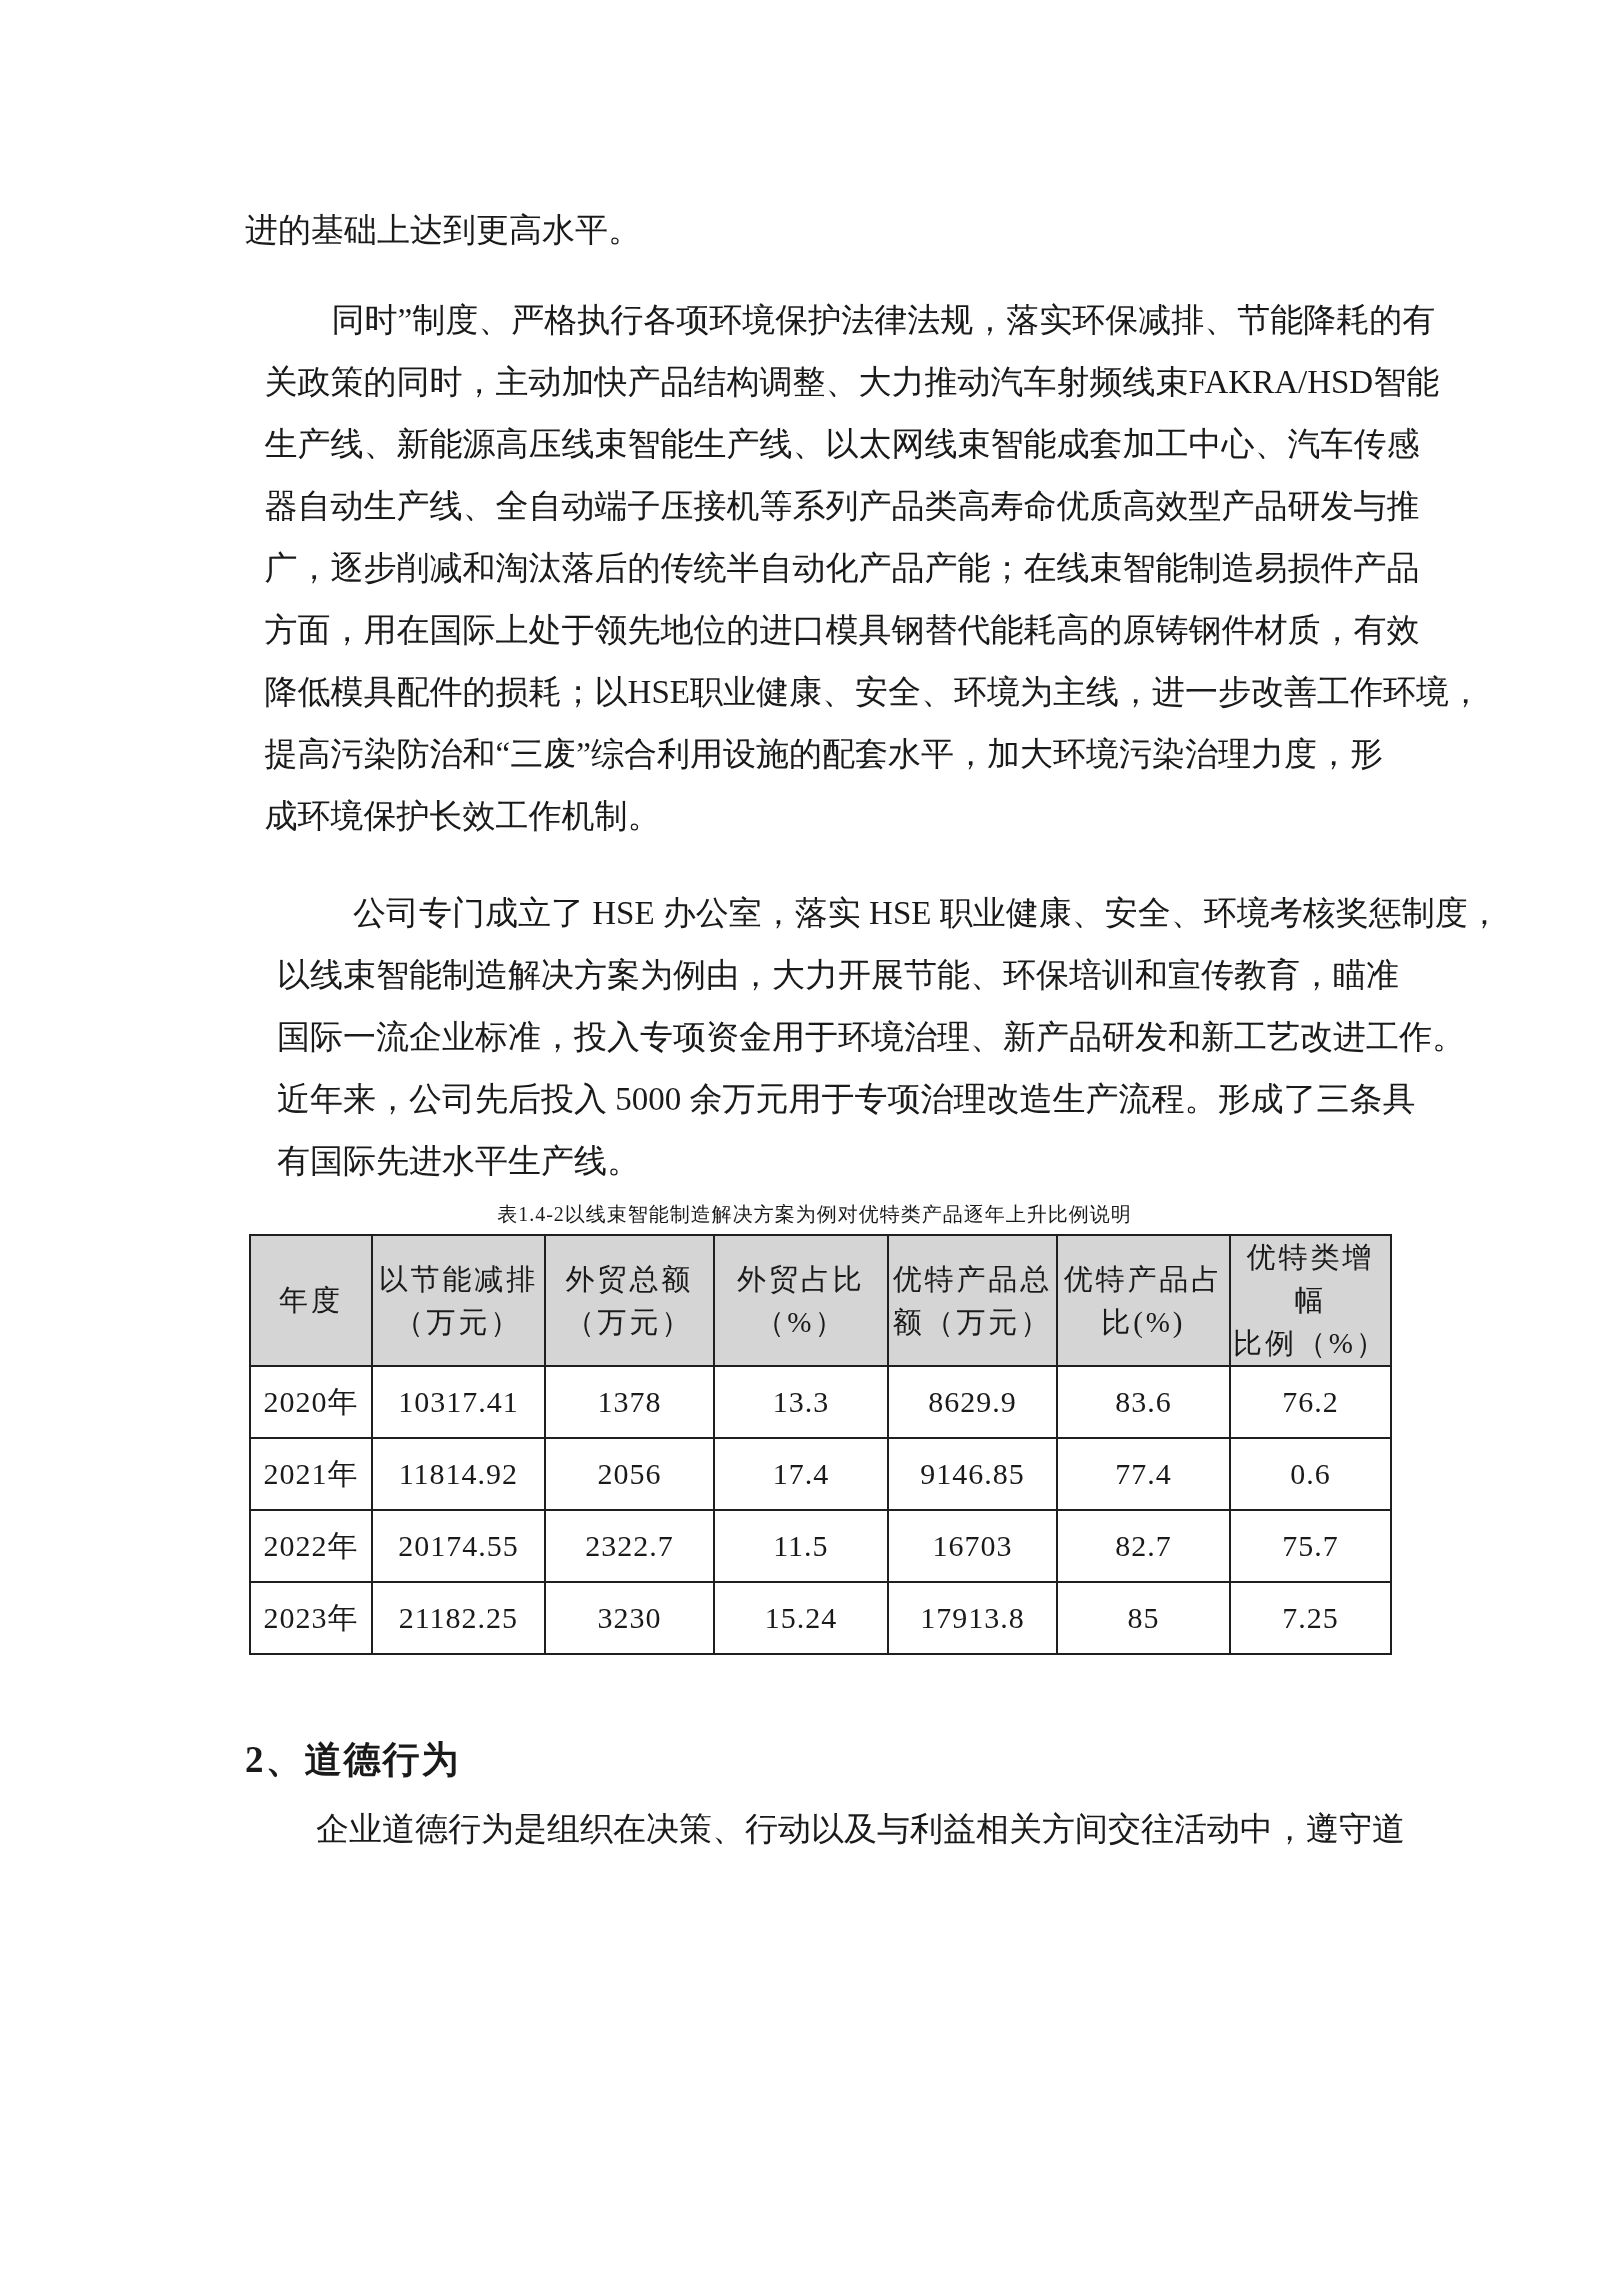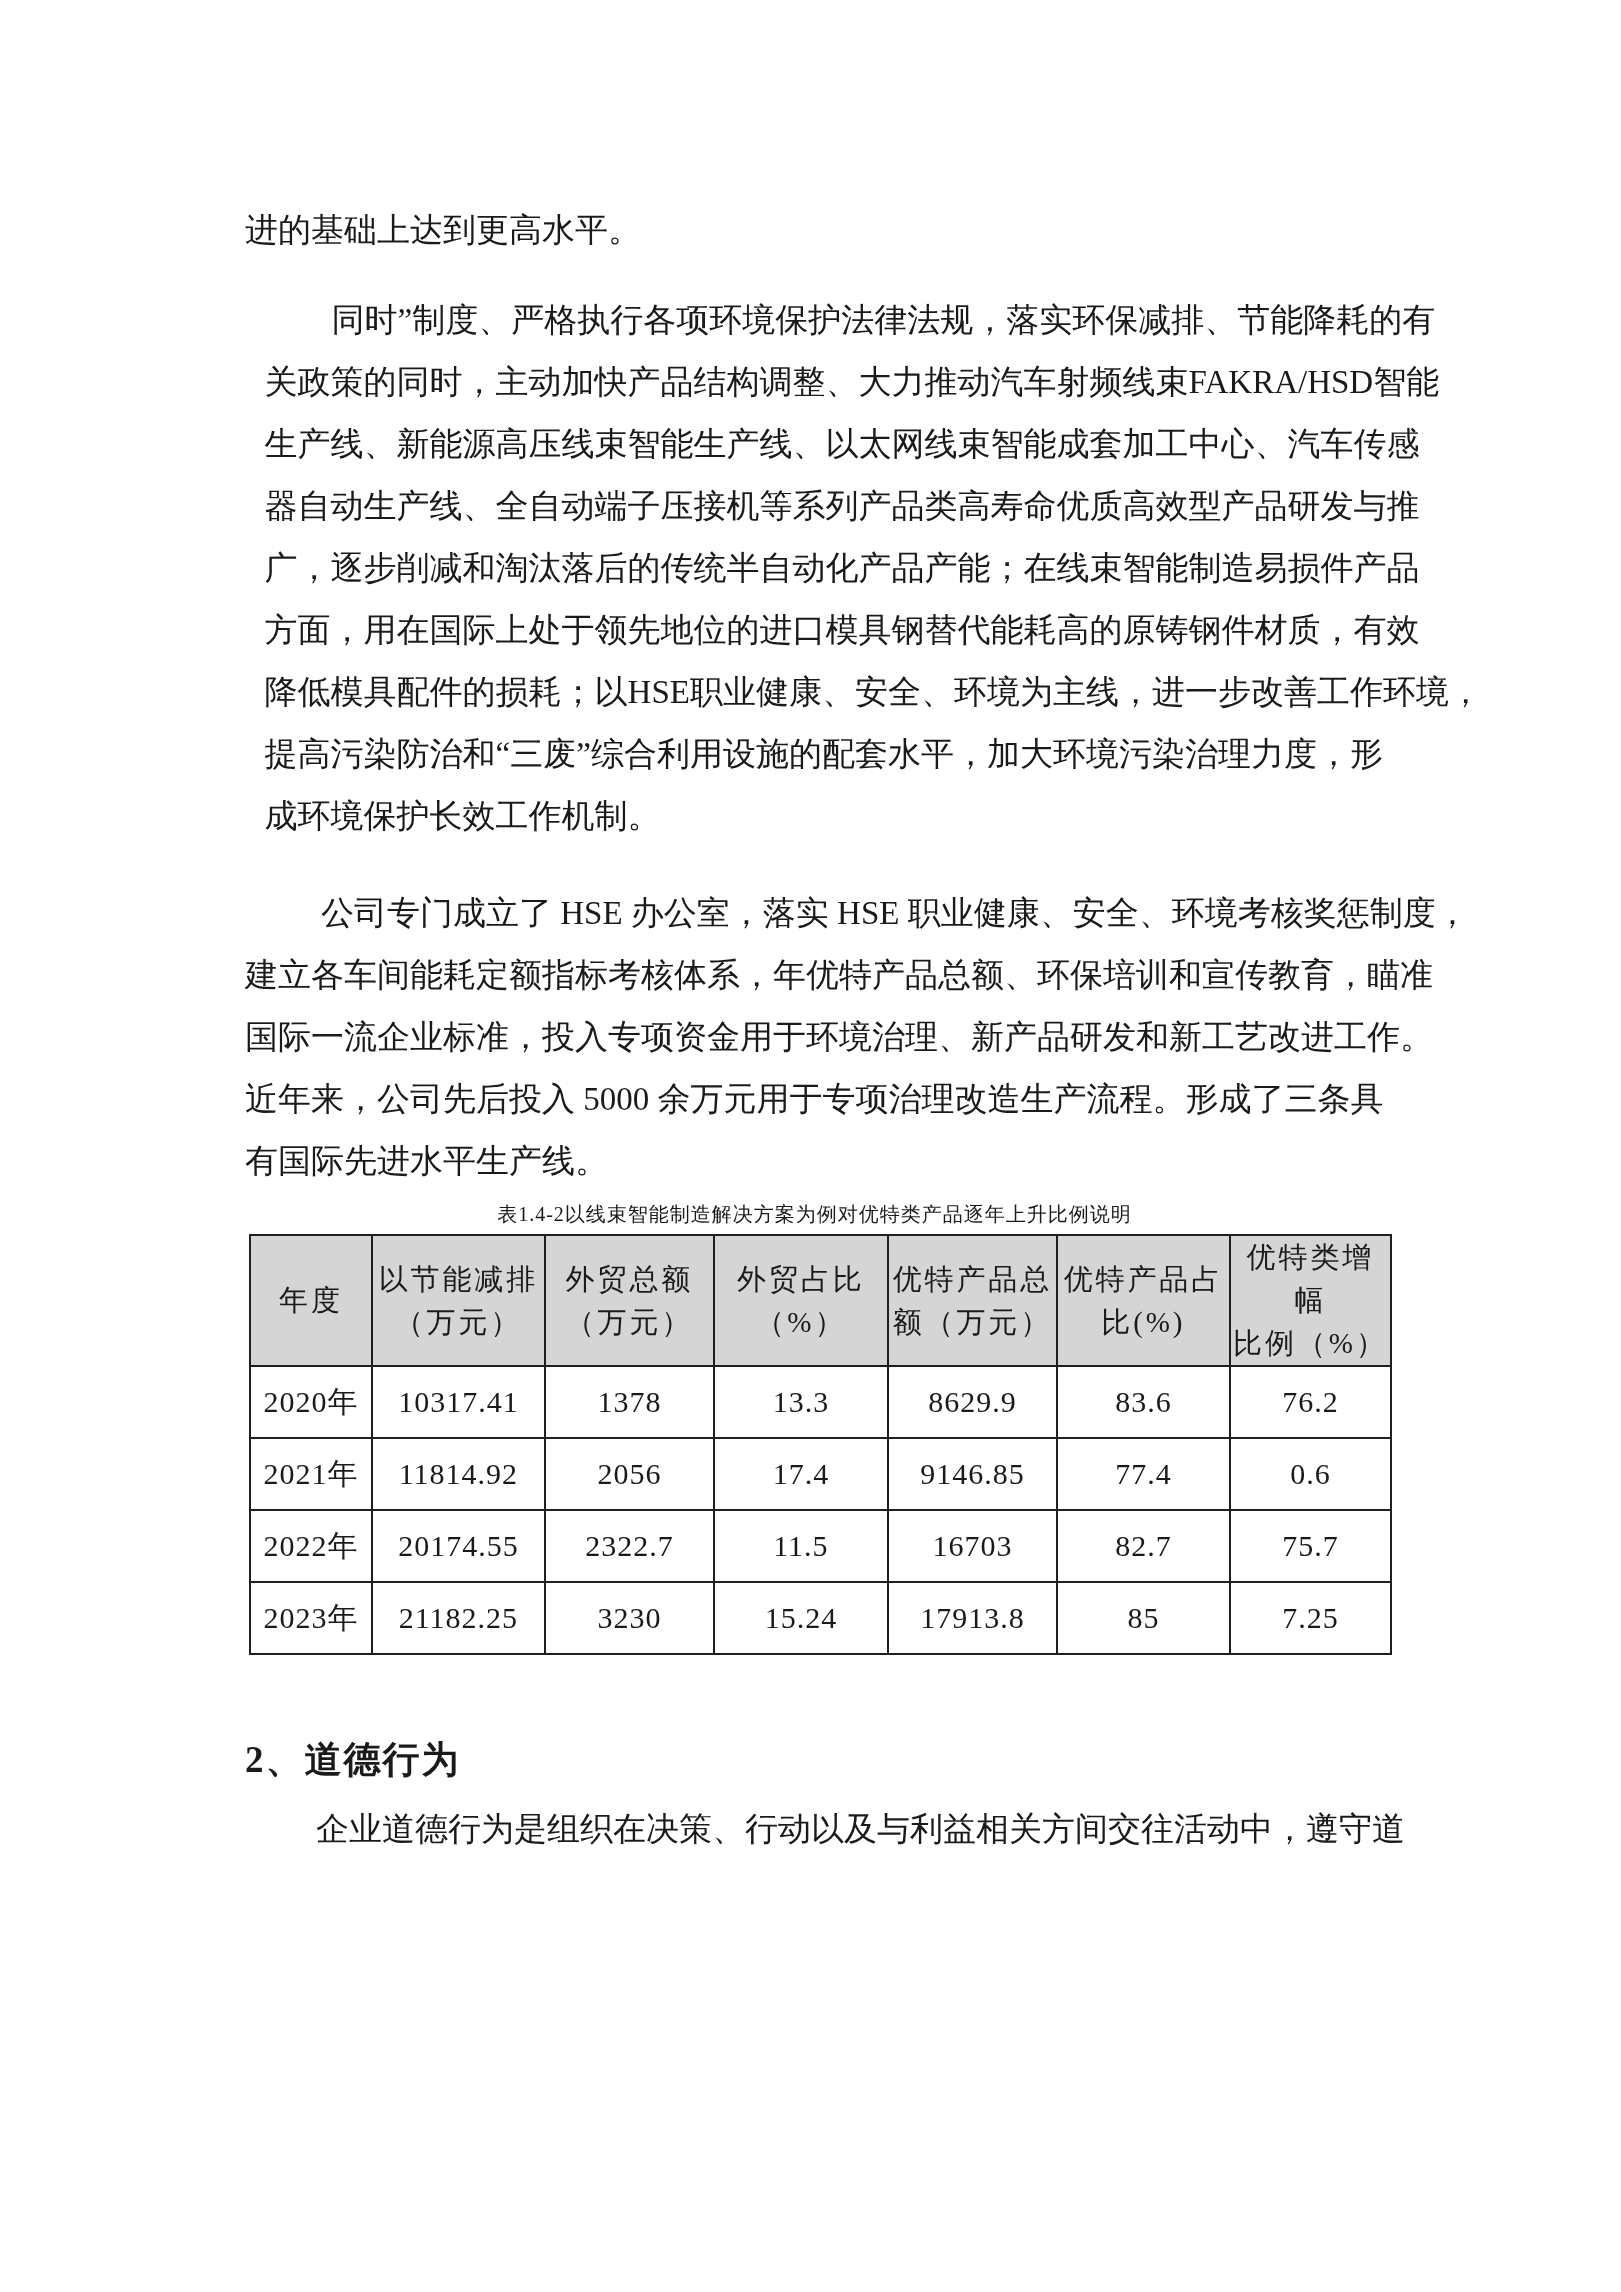"公司专门成立了 HSE 办公室，落实 HSE 职业健康、安全、环境考核奖惩制度，" .para2 { margin-left: none -> 32px }
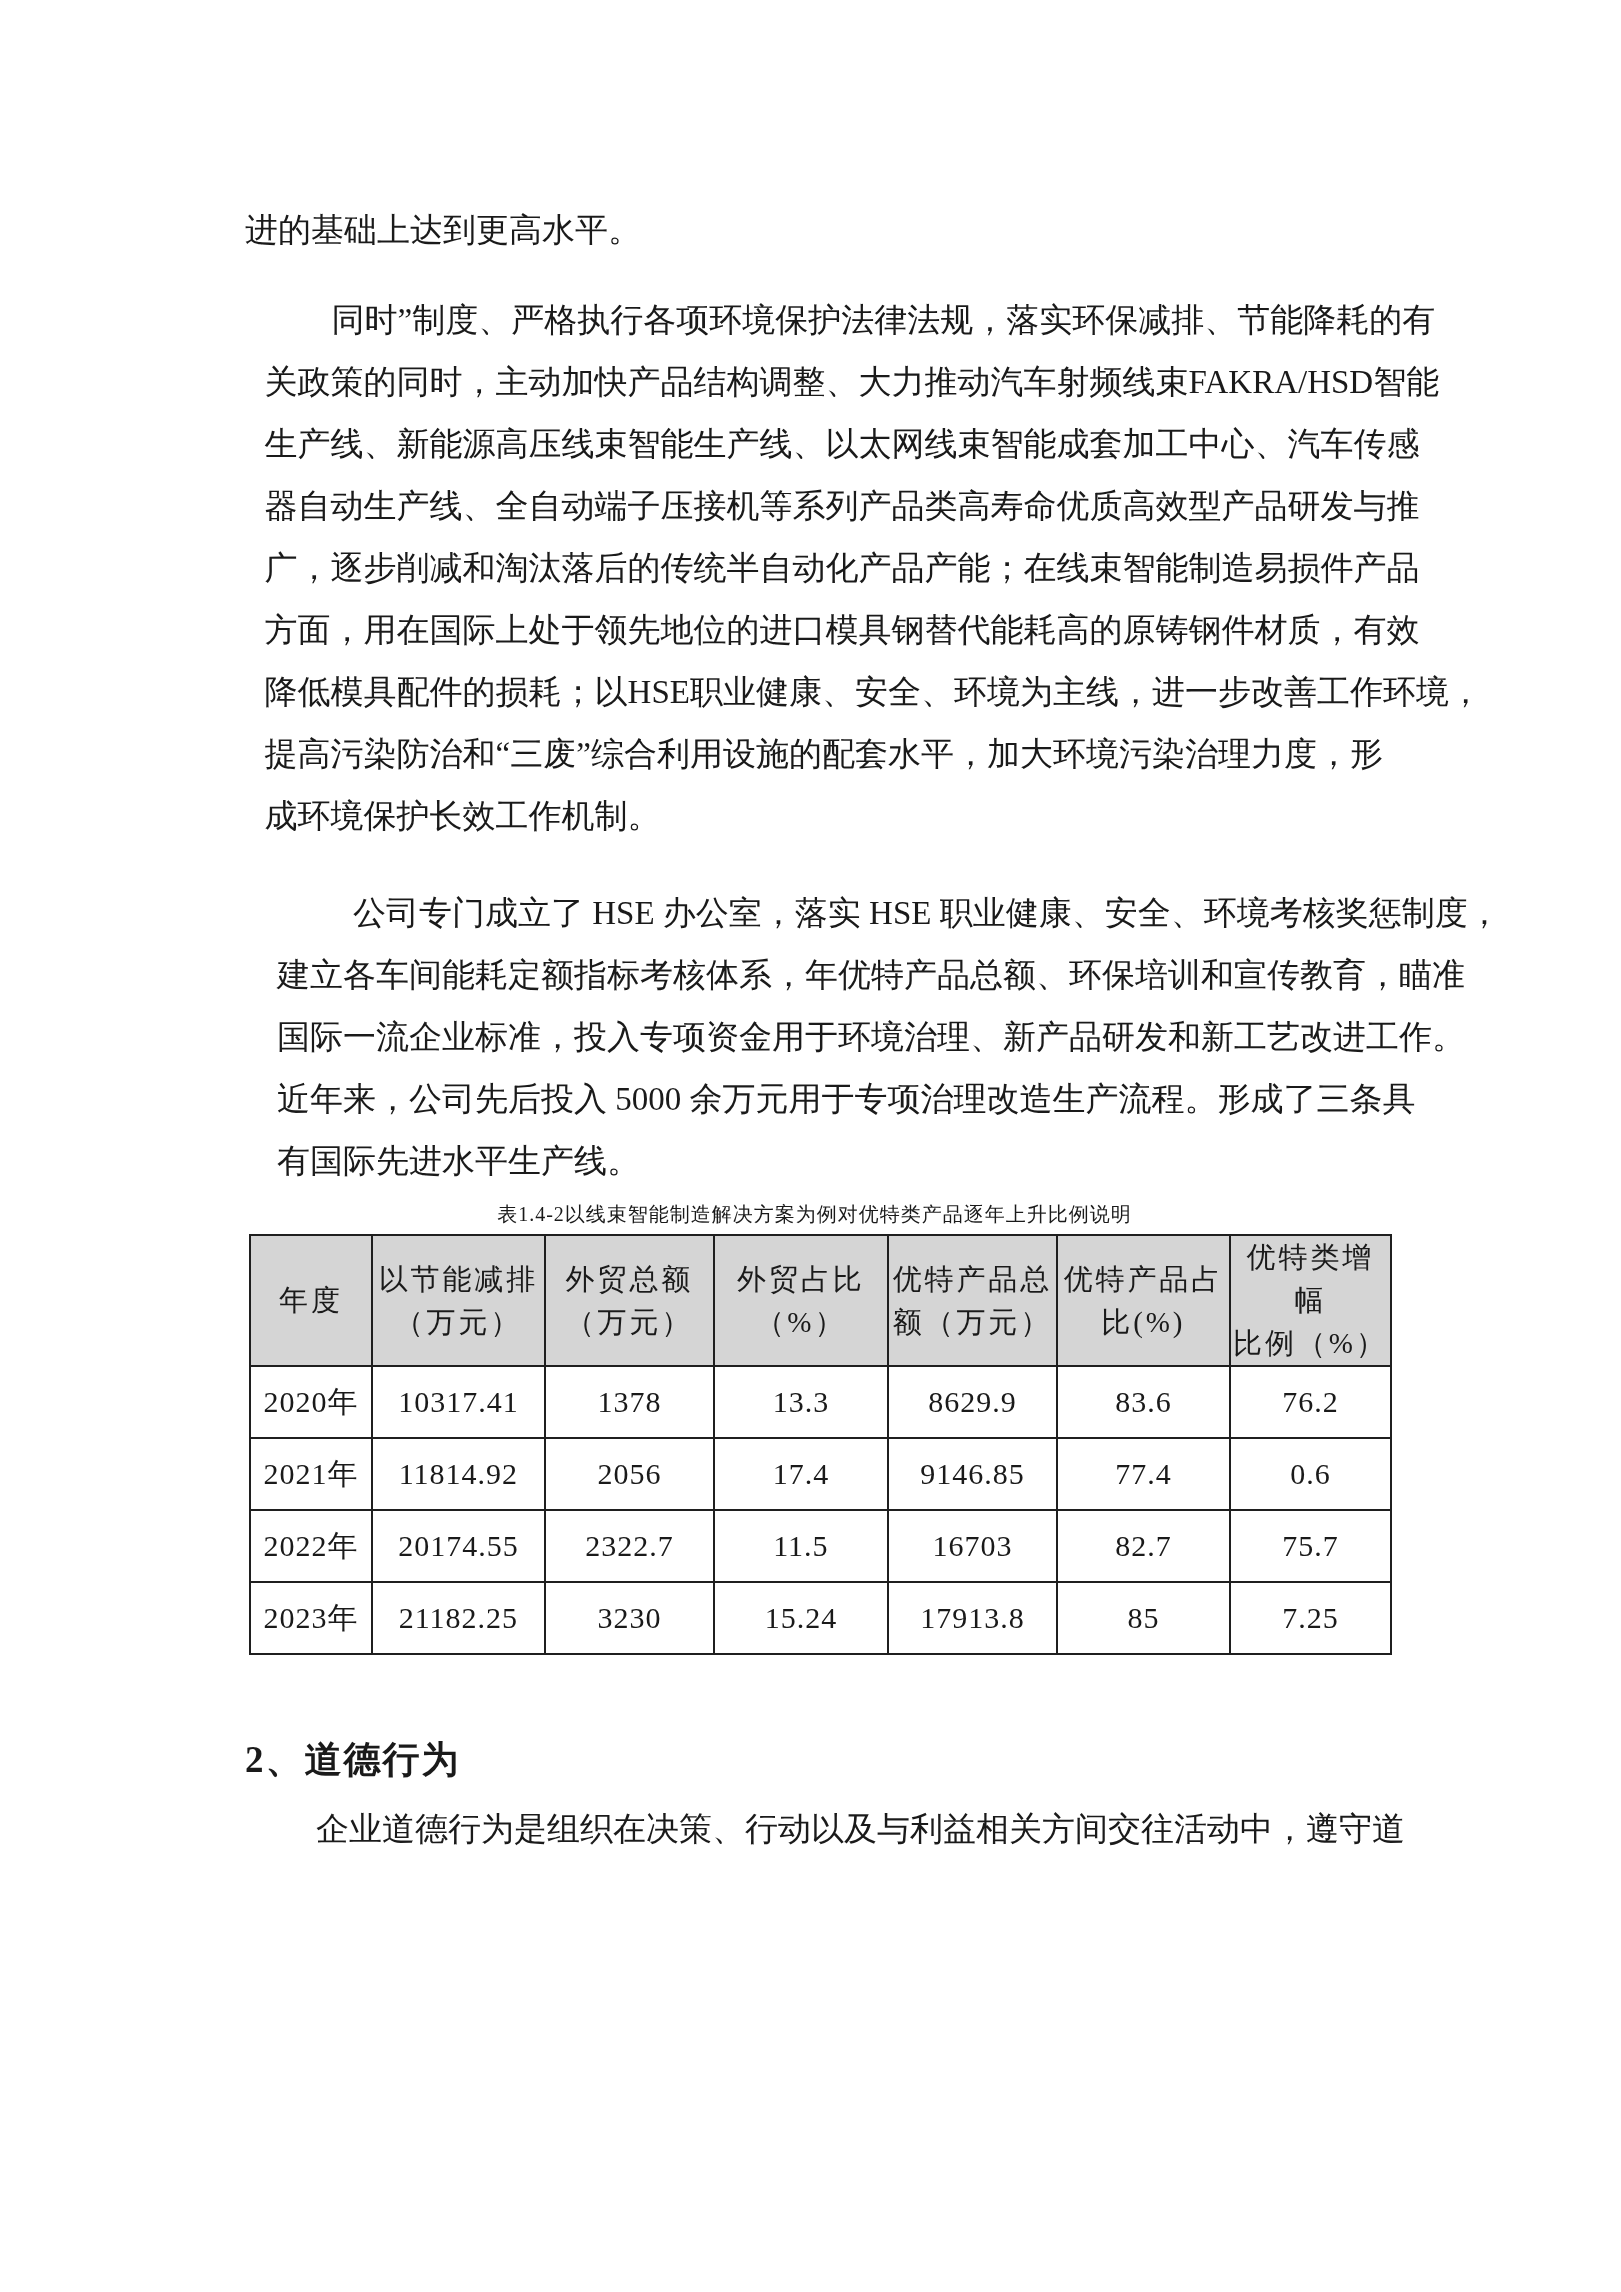"建立各车间能耗定额指标考核体系，年优特产品总额、环保培训和宣传教育，瞄准" div.line { text: 建立各车间能耗定额指标考核体系，年优特产品总额 -> 以线束智能制造解决方案为例由，大力开展节能 }
